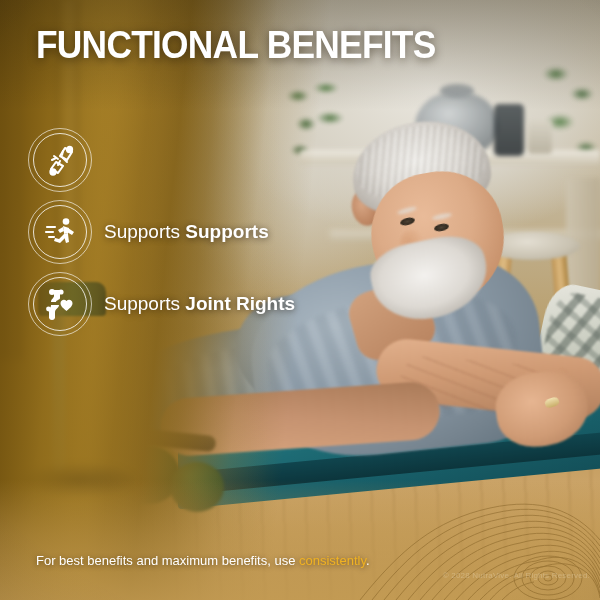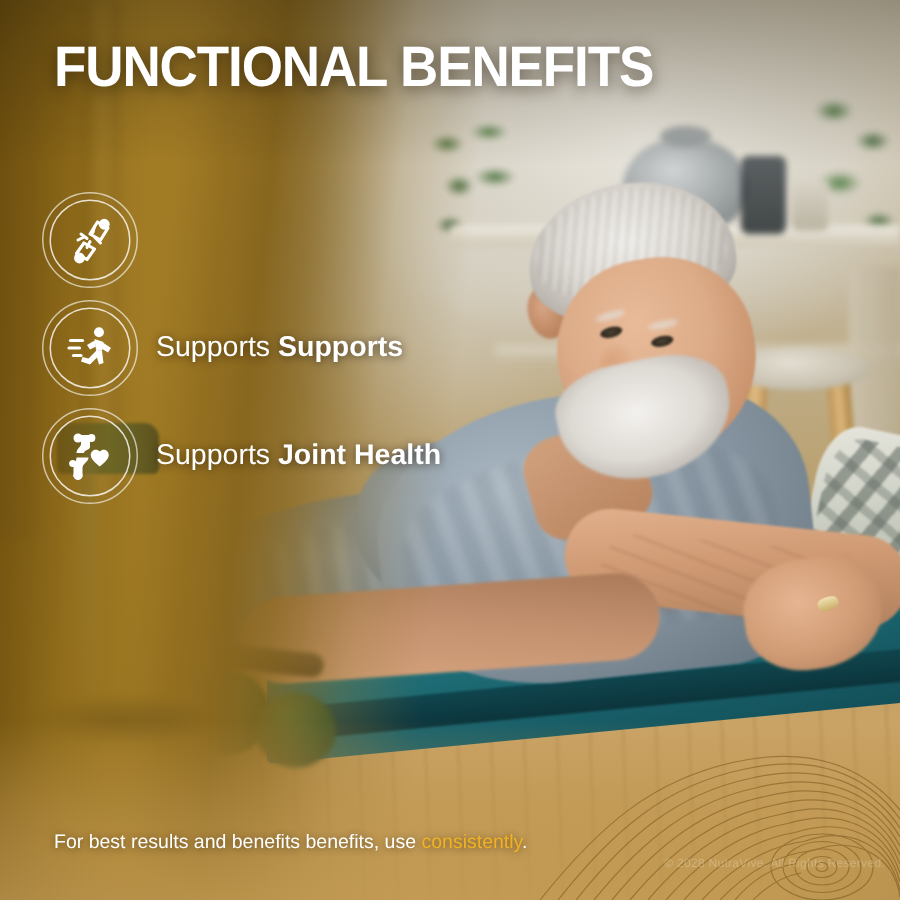"Joint Health" span.strong { text: Health -> Rights }
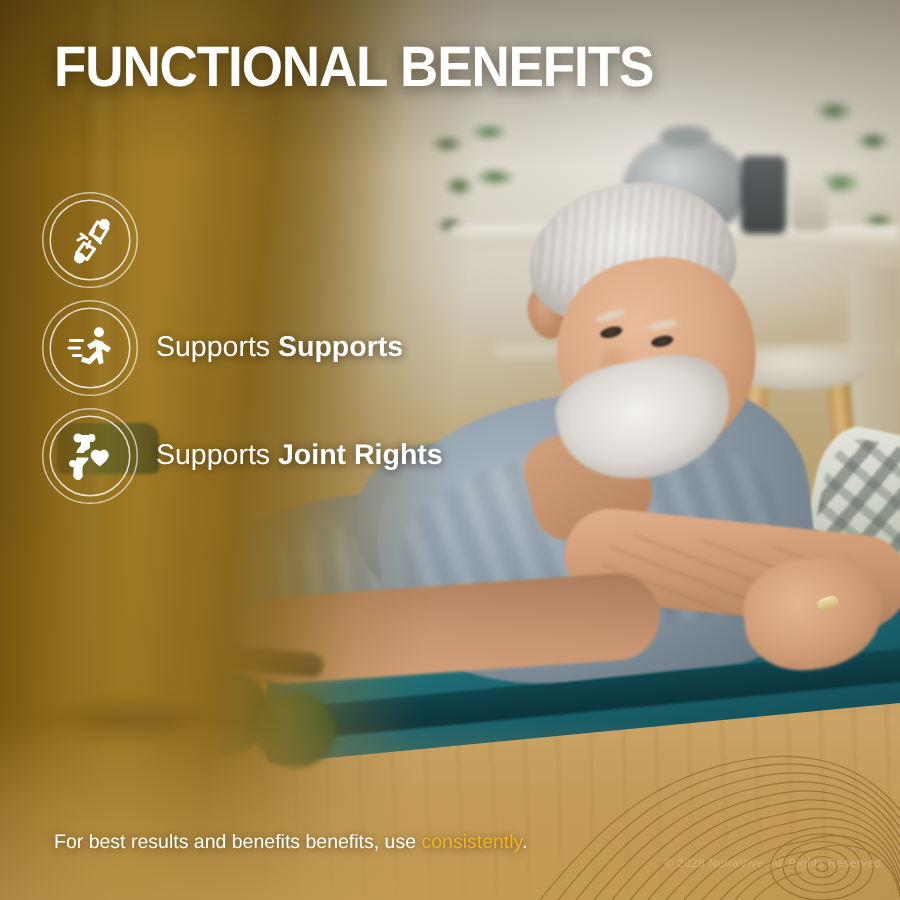"For best results and benefits" span { text: results and benefits -> benefits and maximum }
